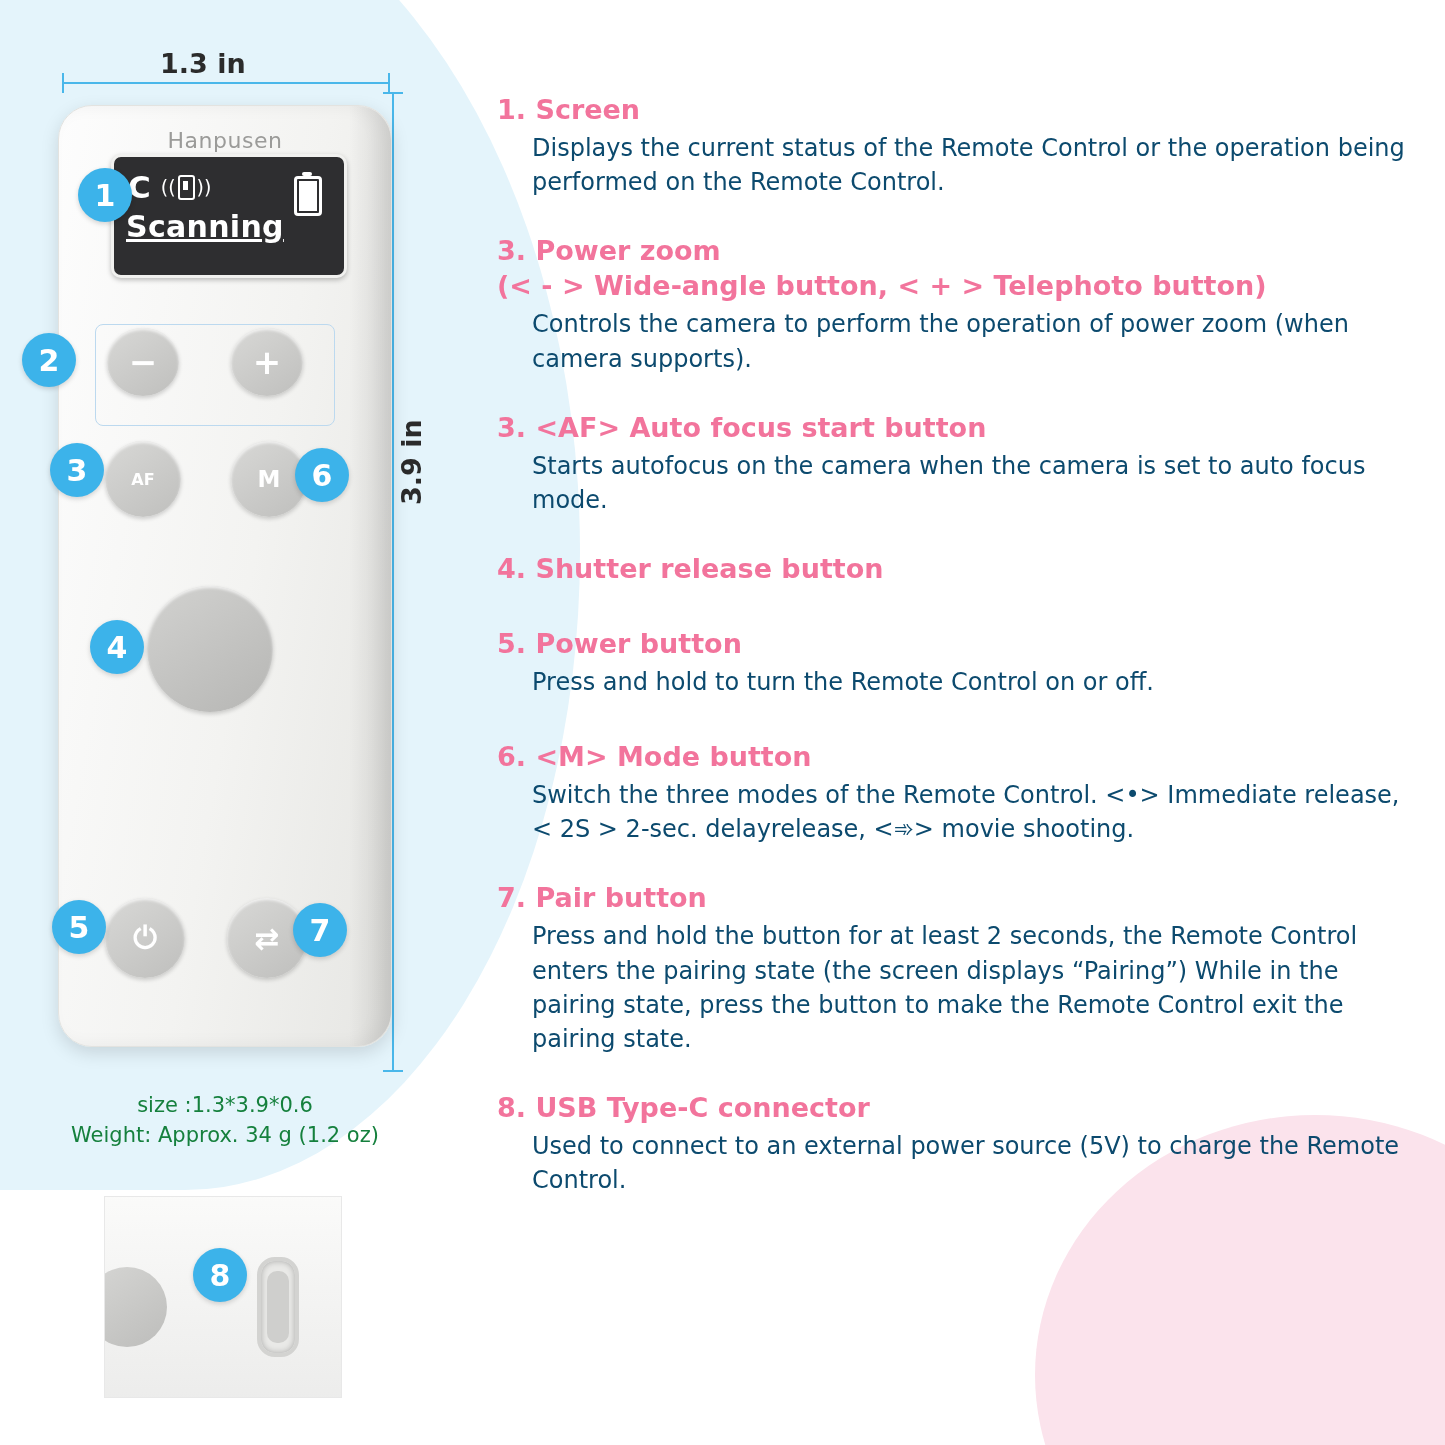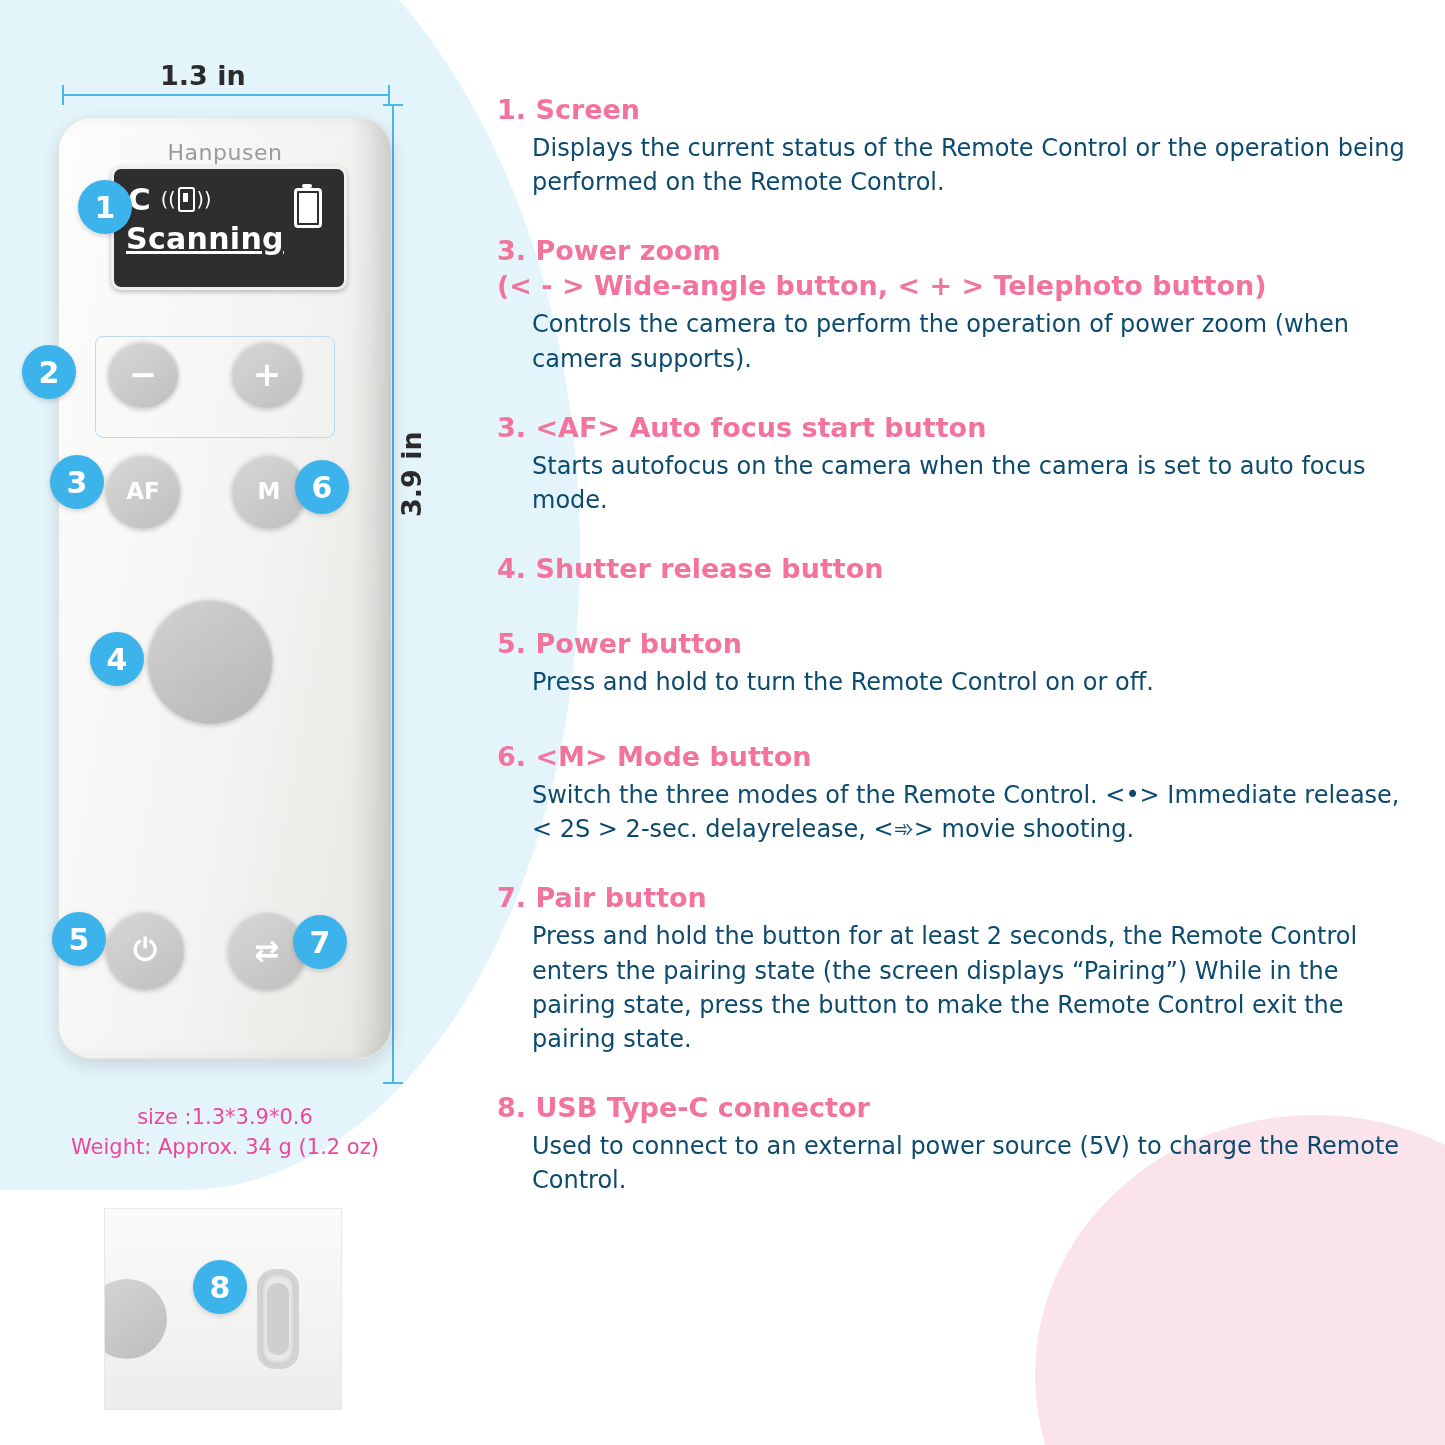"1.3 in" .device-wrap { top: 12px -> 0 }
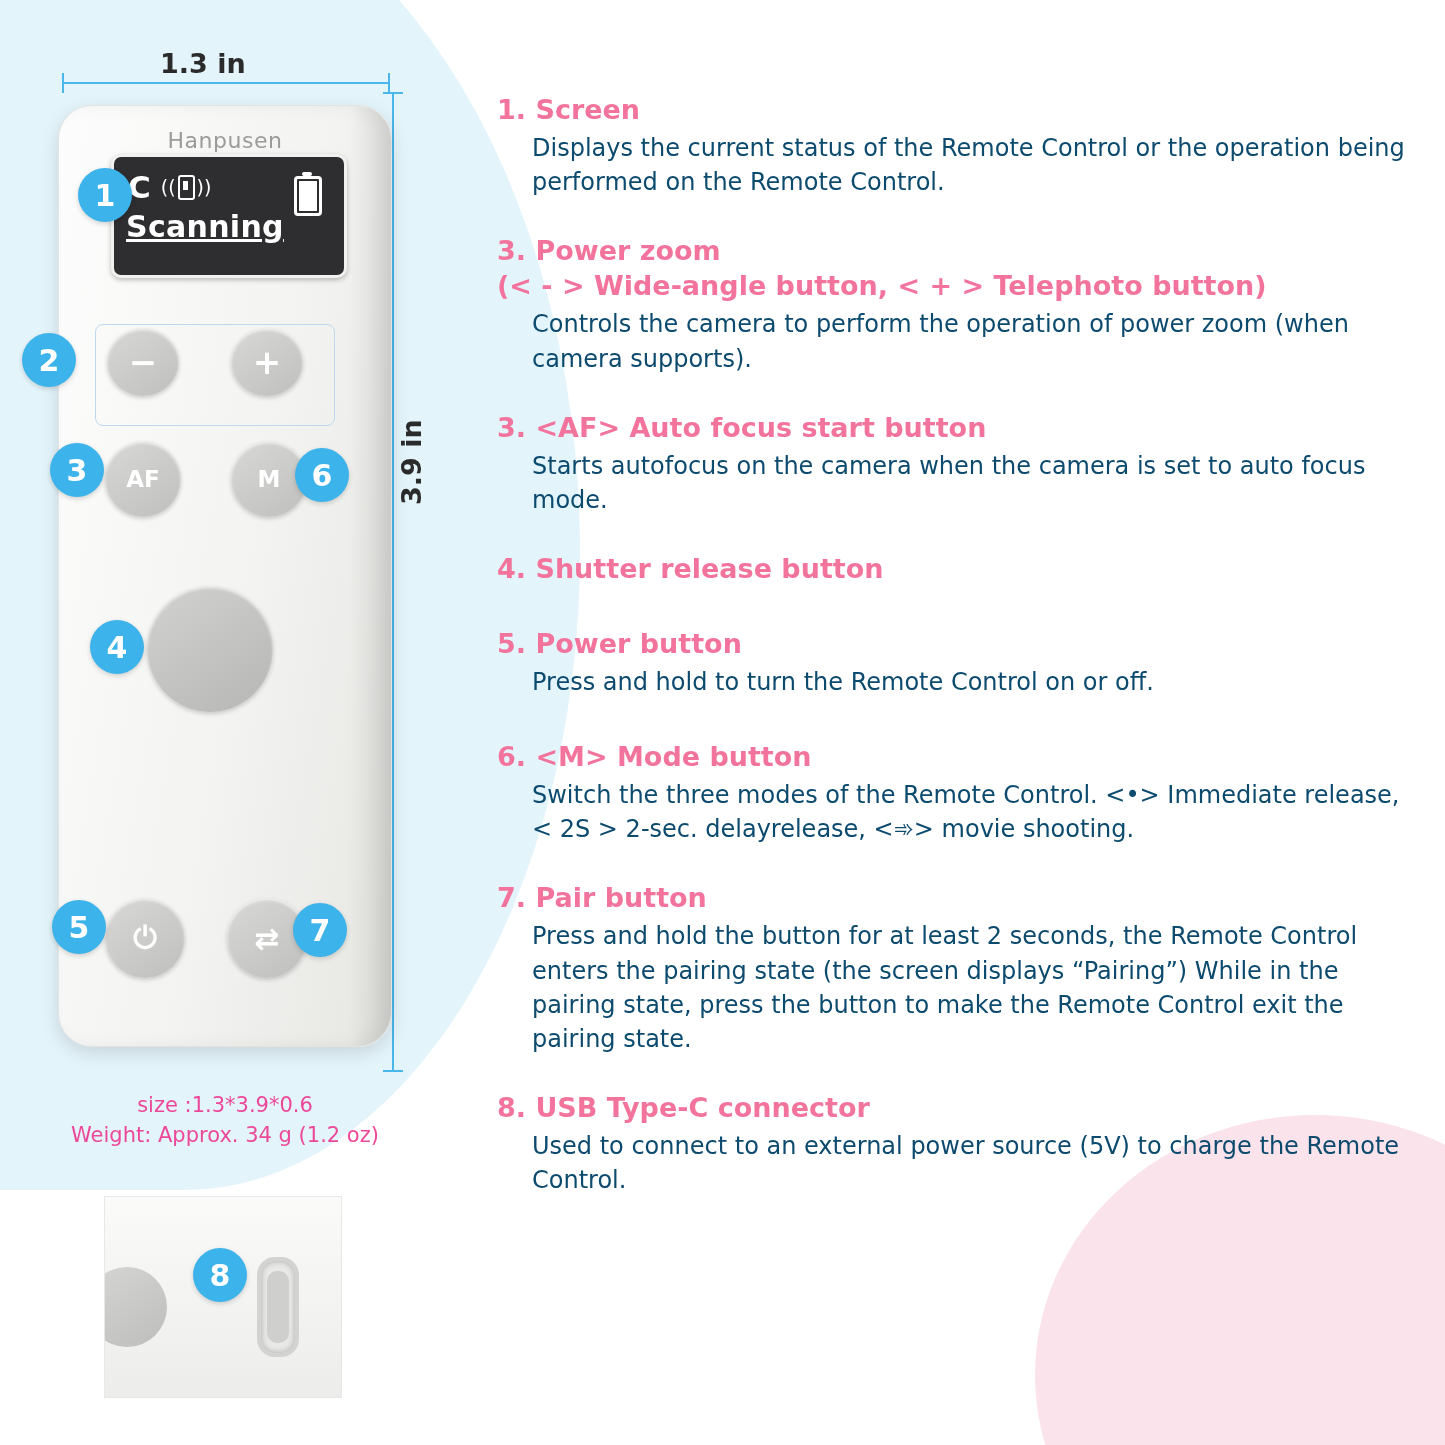"AF" .btn-af { font-size: 23px -> 16px }
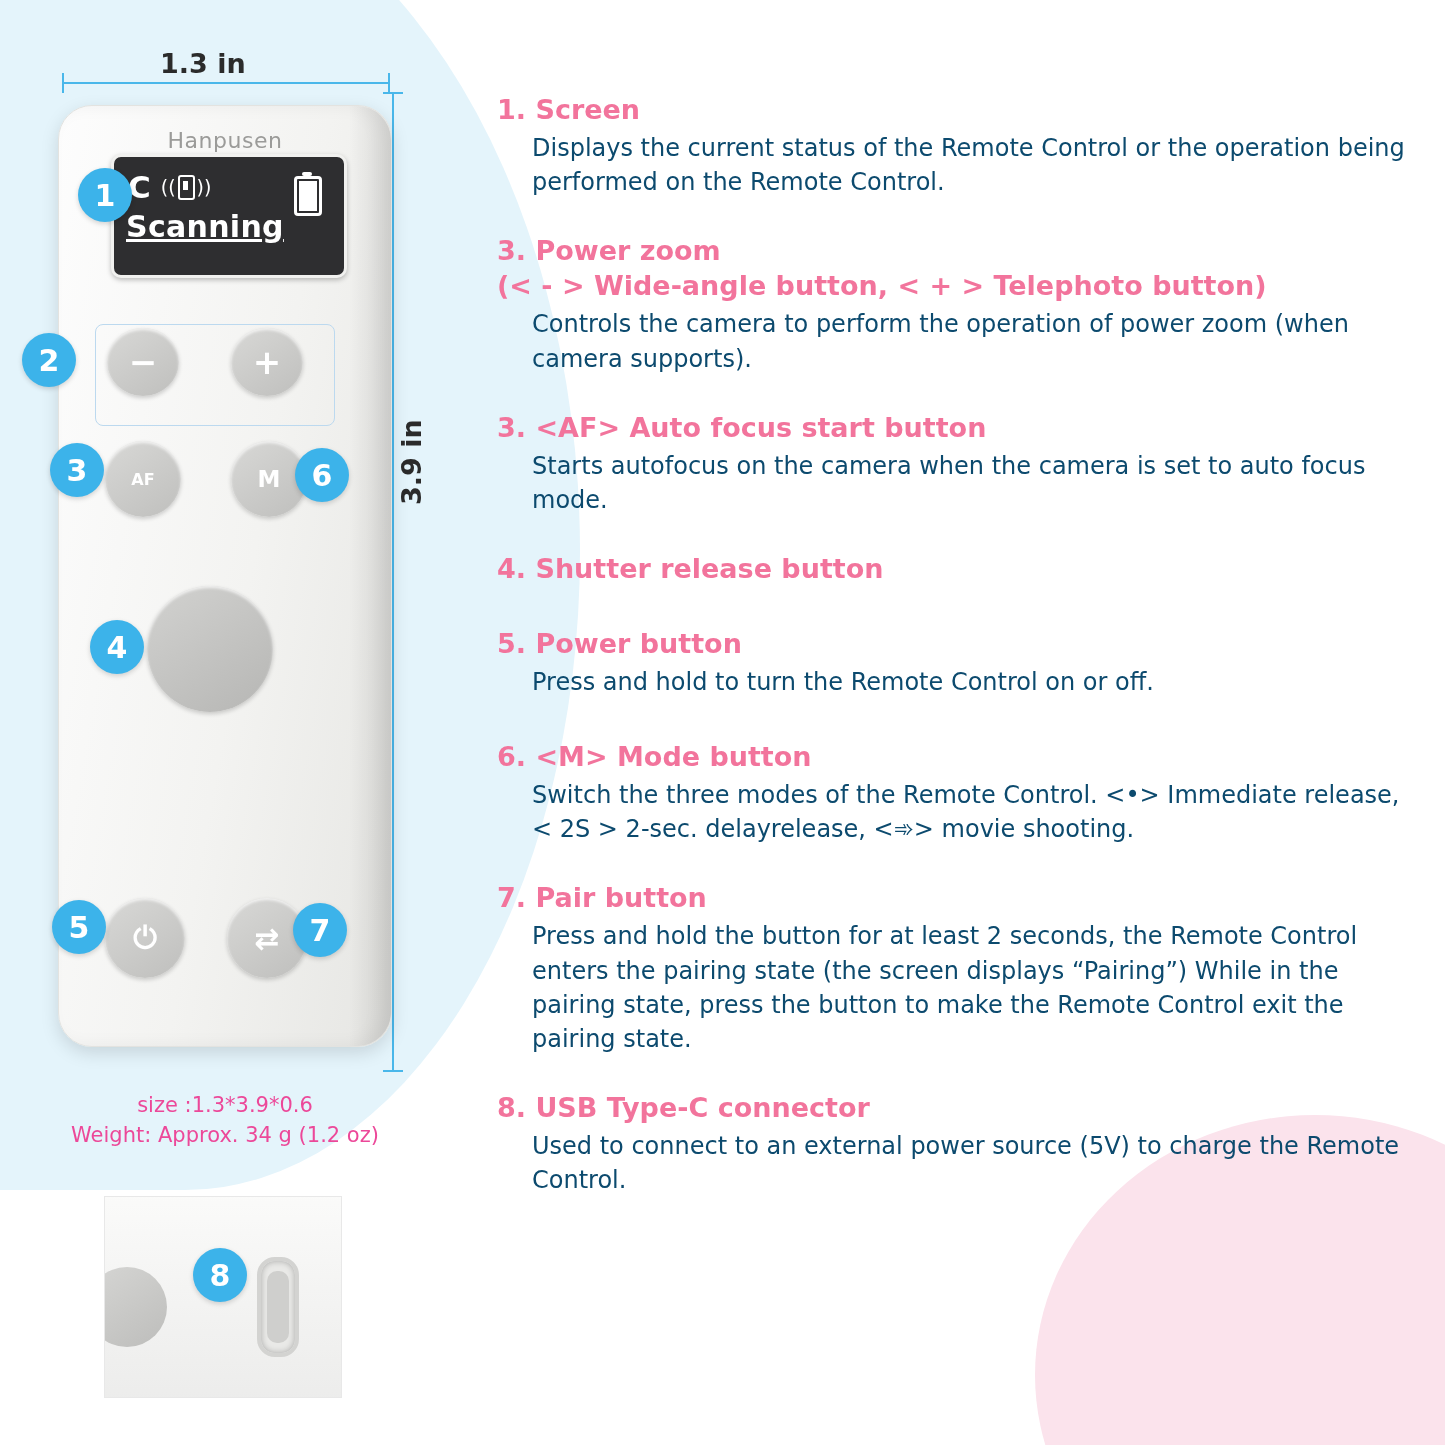"size :1.3*3.9*0.6" .size-text { color: #ec4899 -> #15803d }
